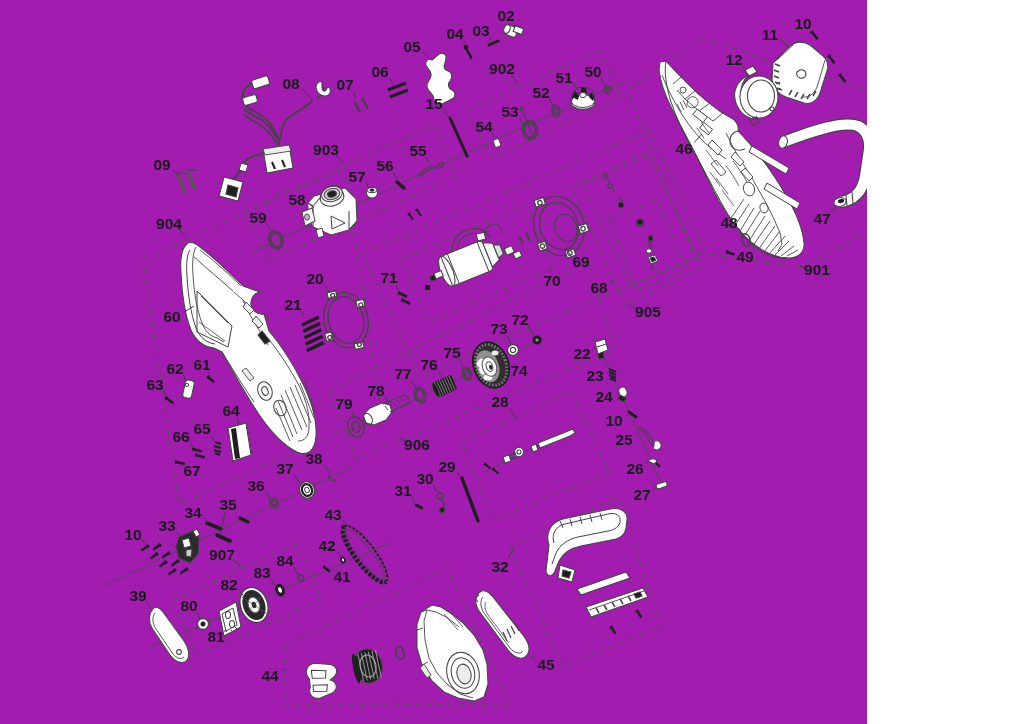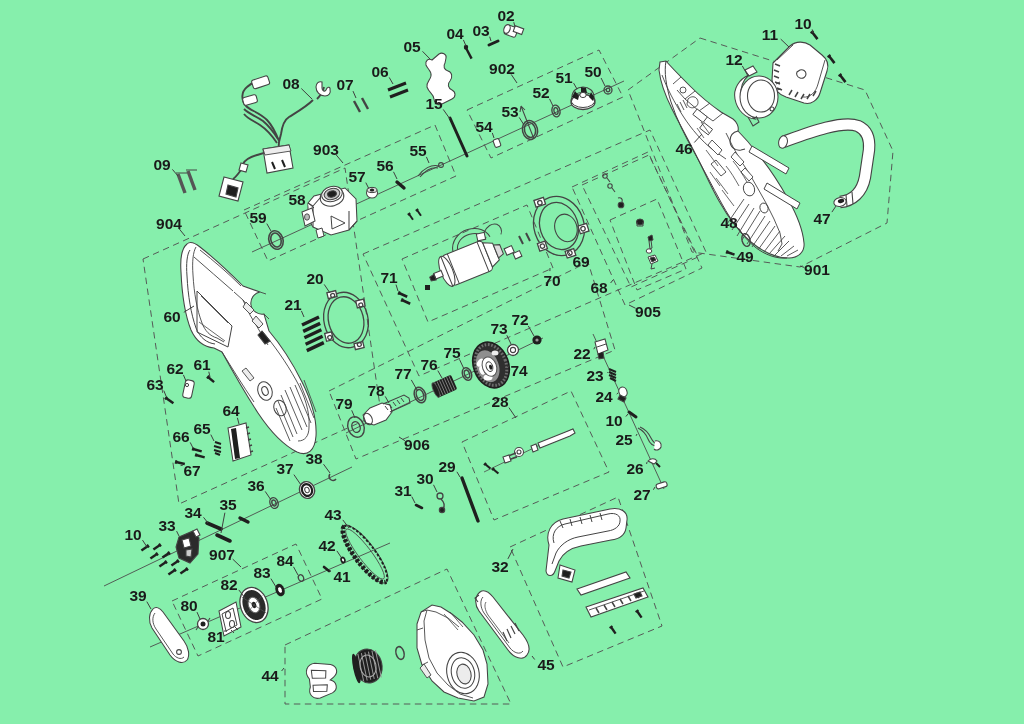"02" #page { background: #86efac -> #a21caf; width: 1024px -> 867px }
